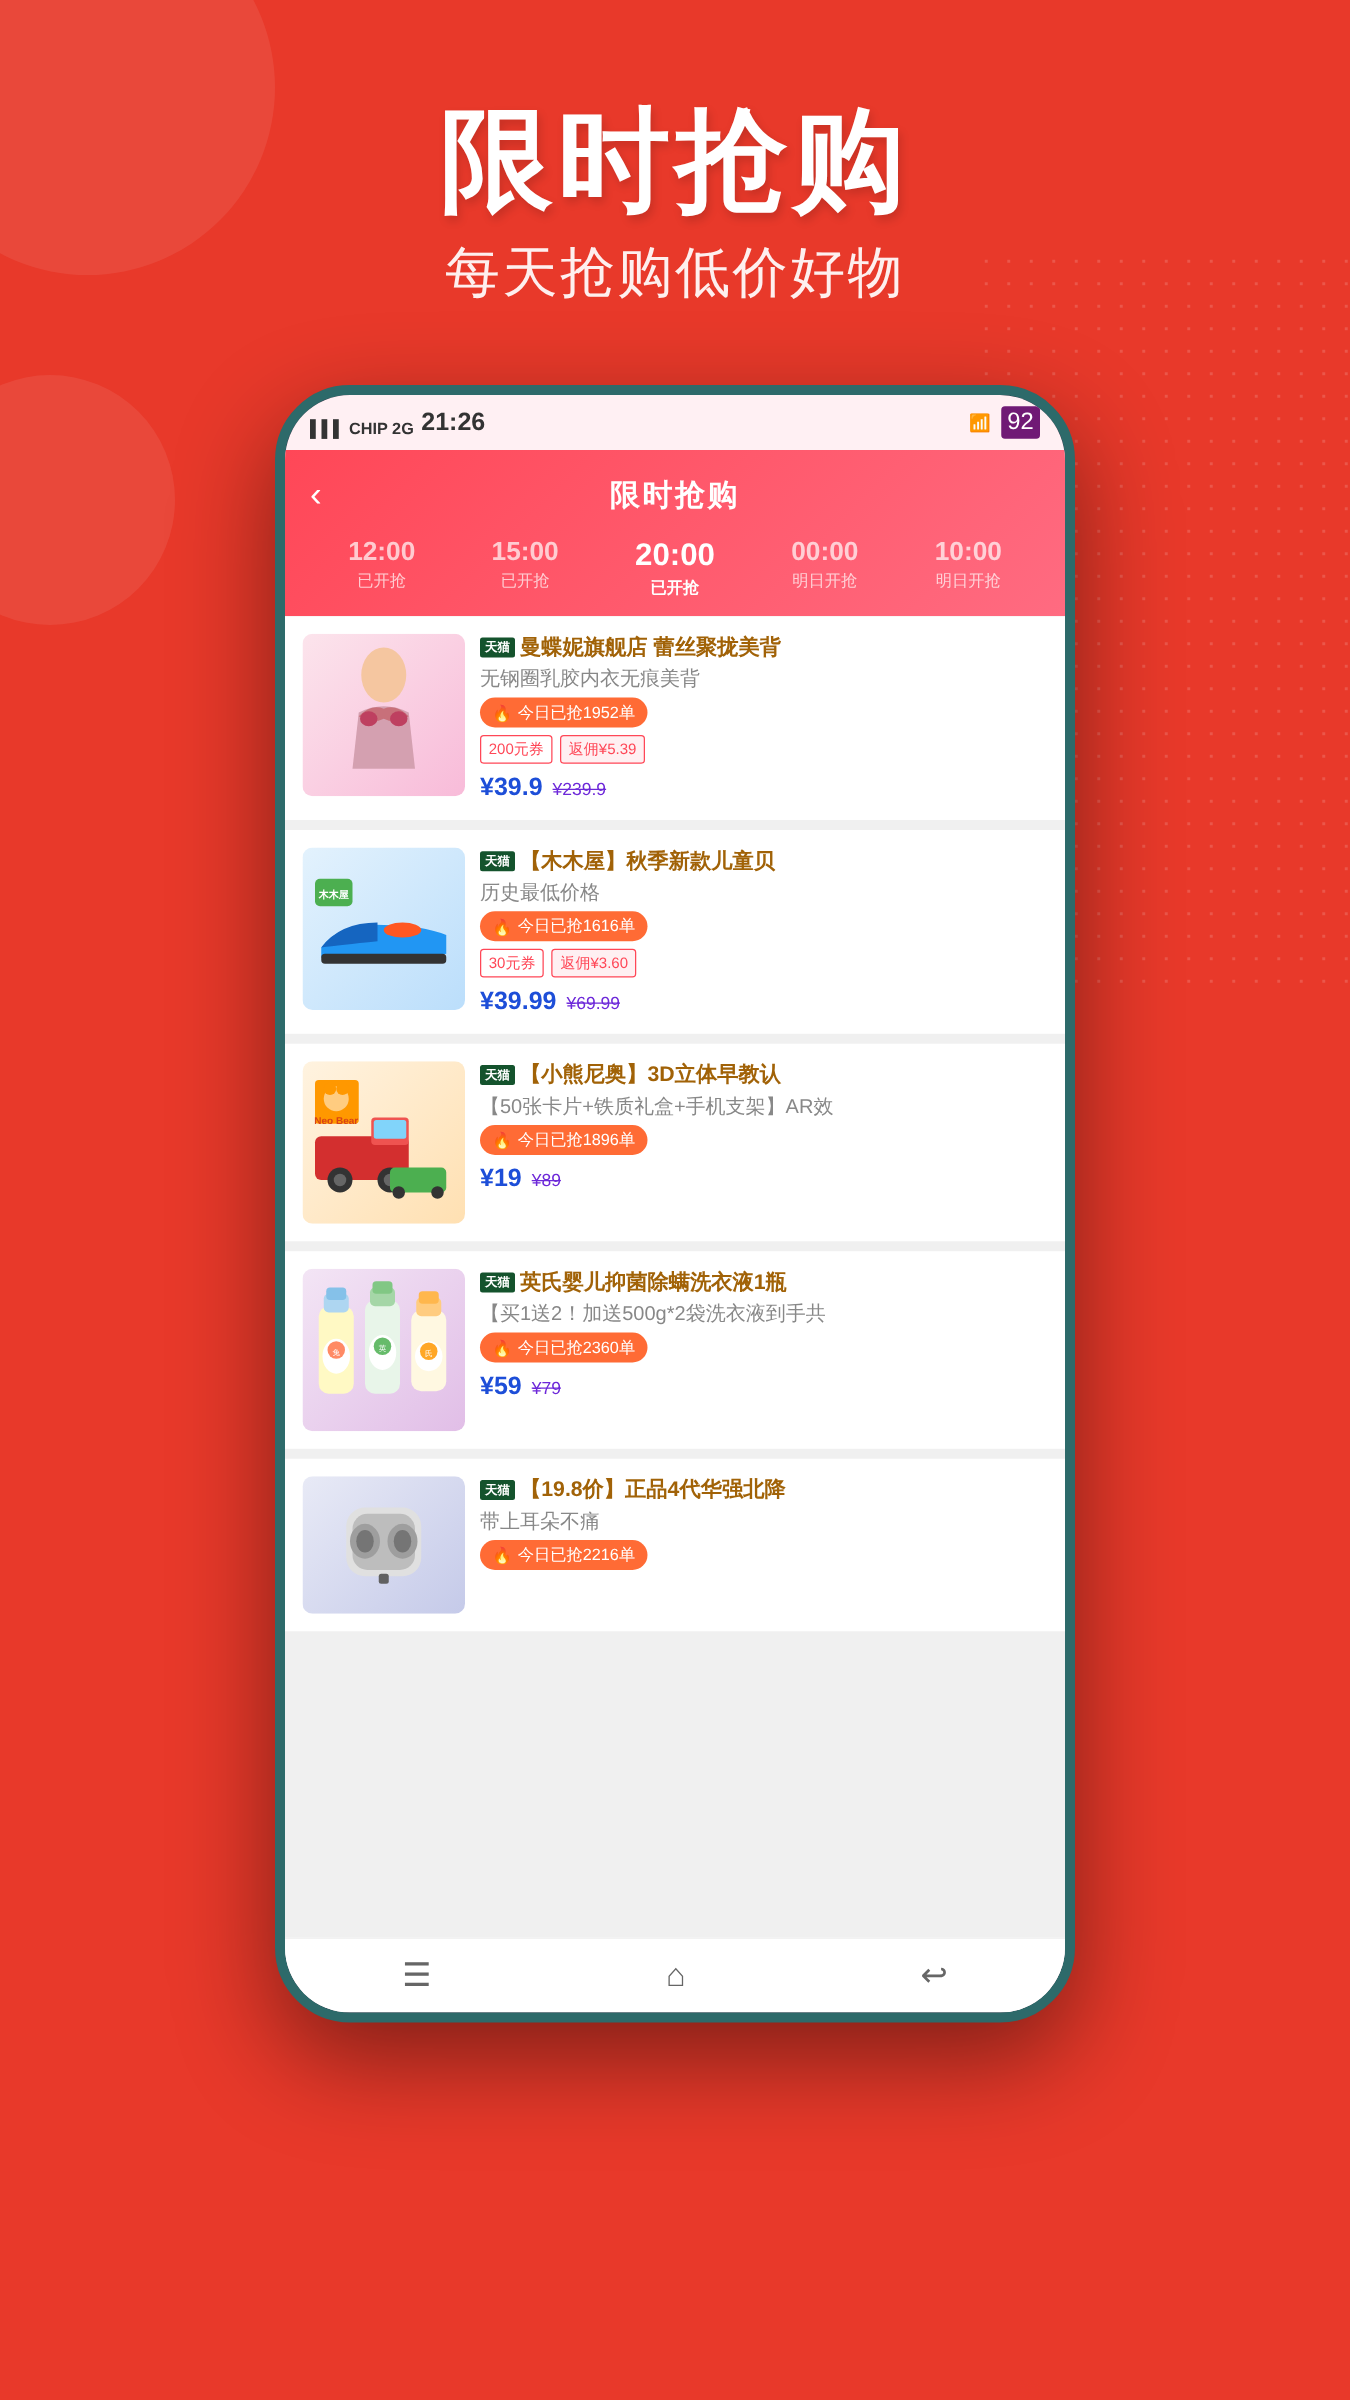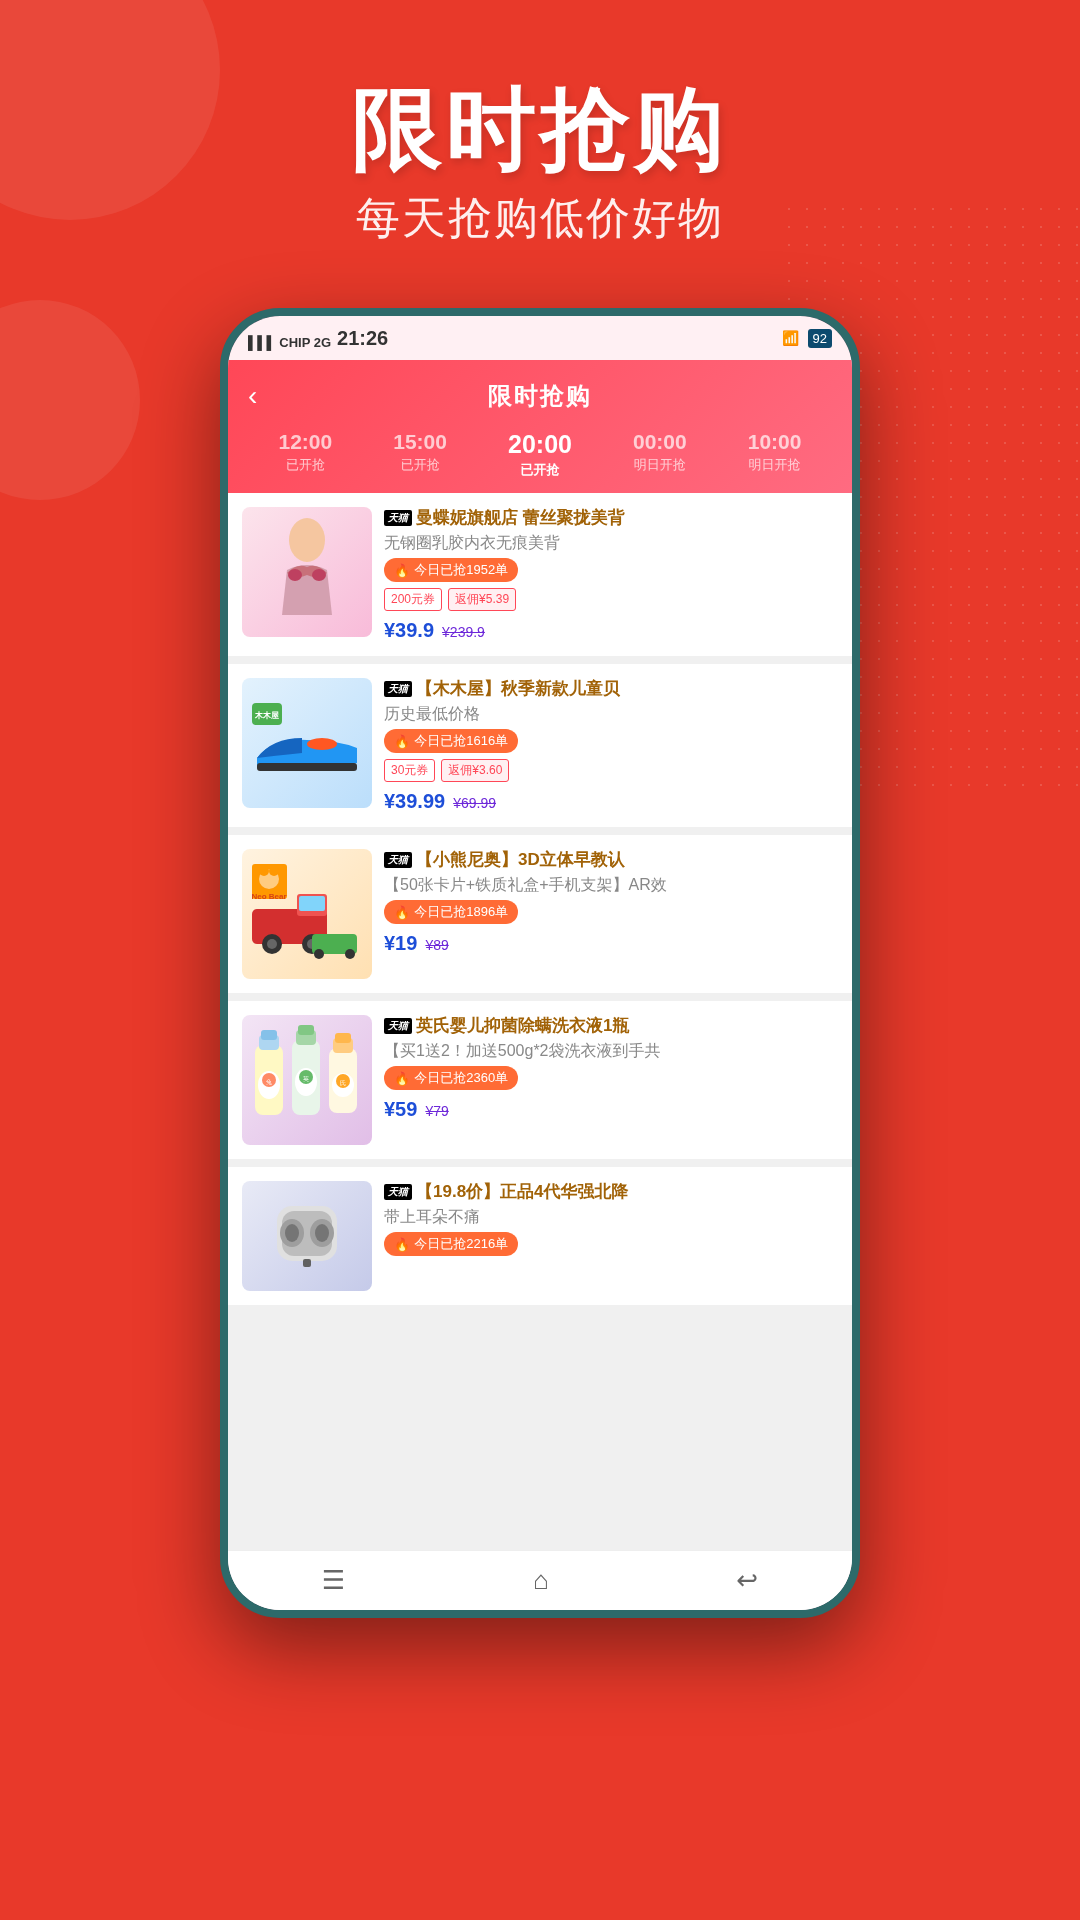"92" .battery-box { background: #0c4a6e -> #701a75; font-size: 13px -> 19px }
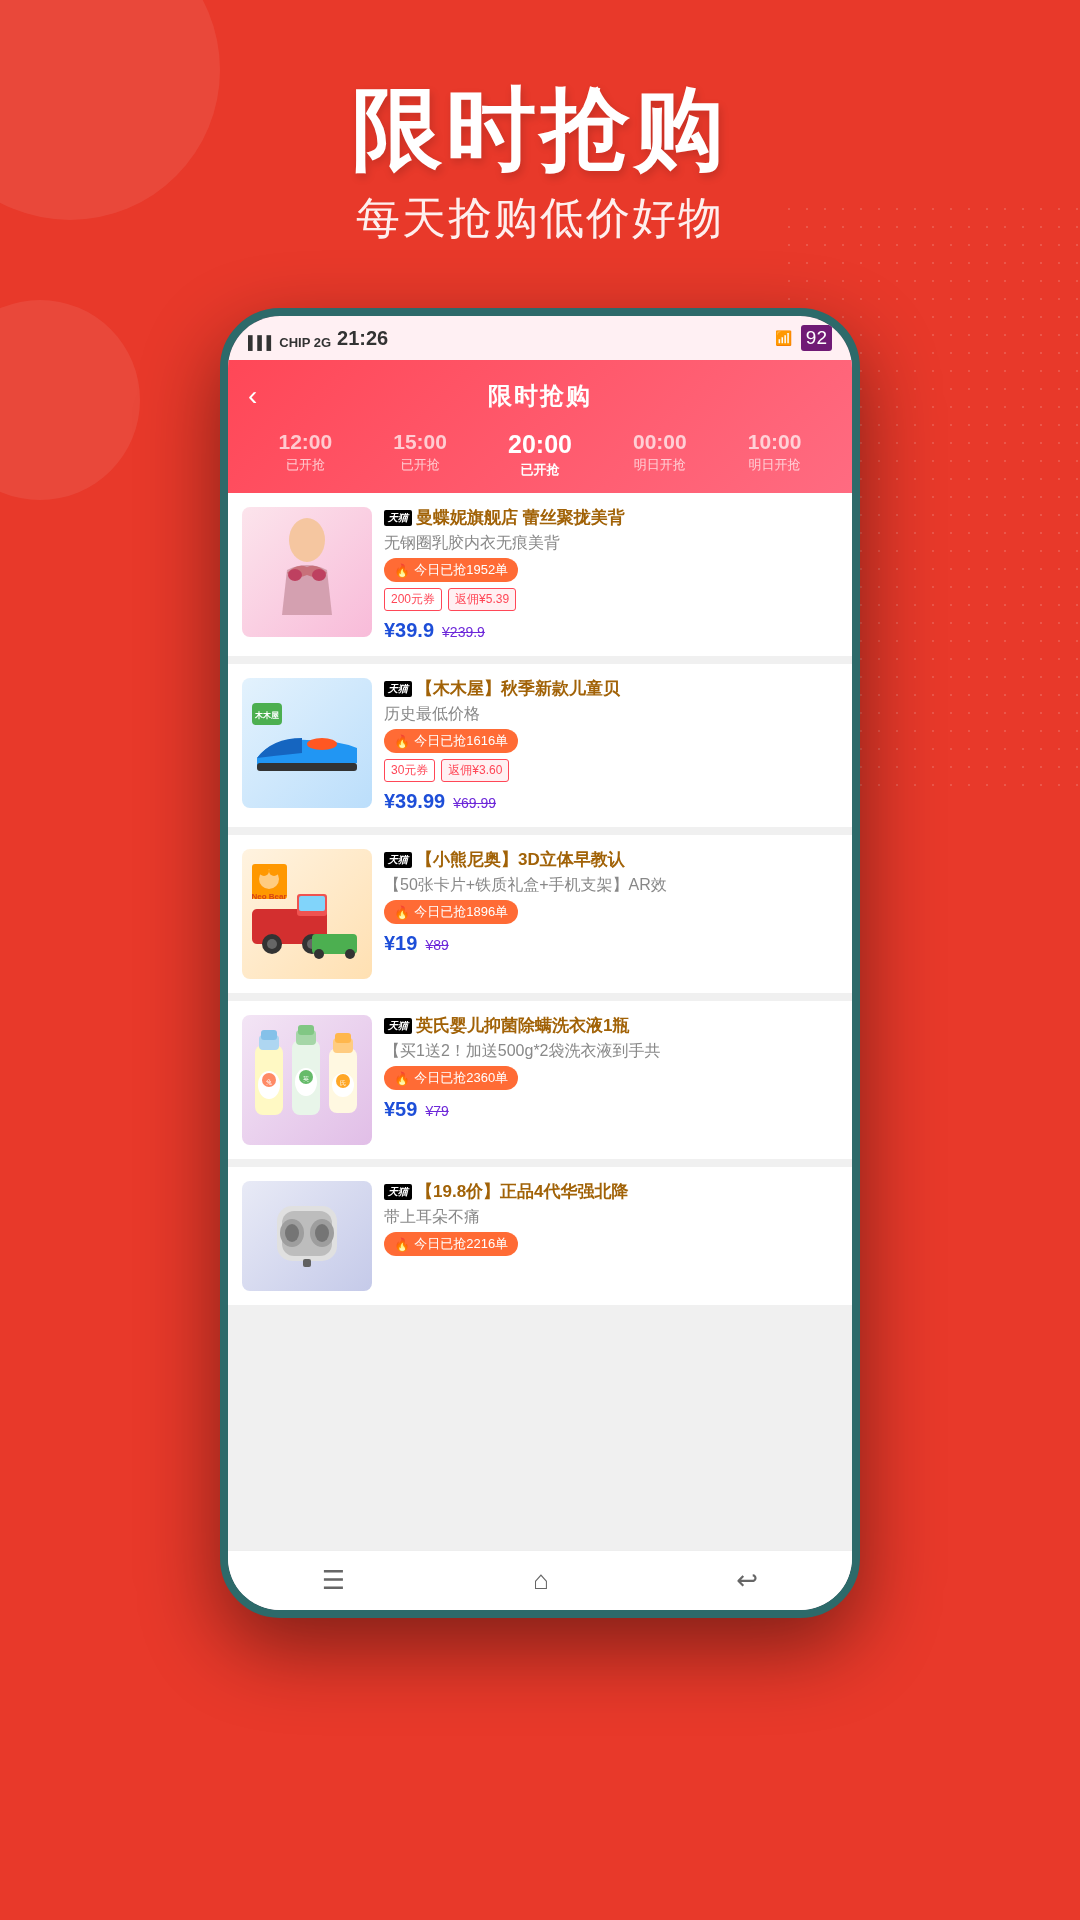"天猫" .shop-badge { background: #000000 -> #14532d; font-style: italic -> none }
